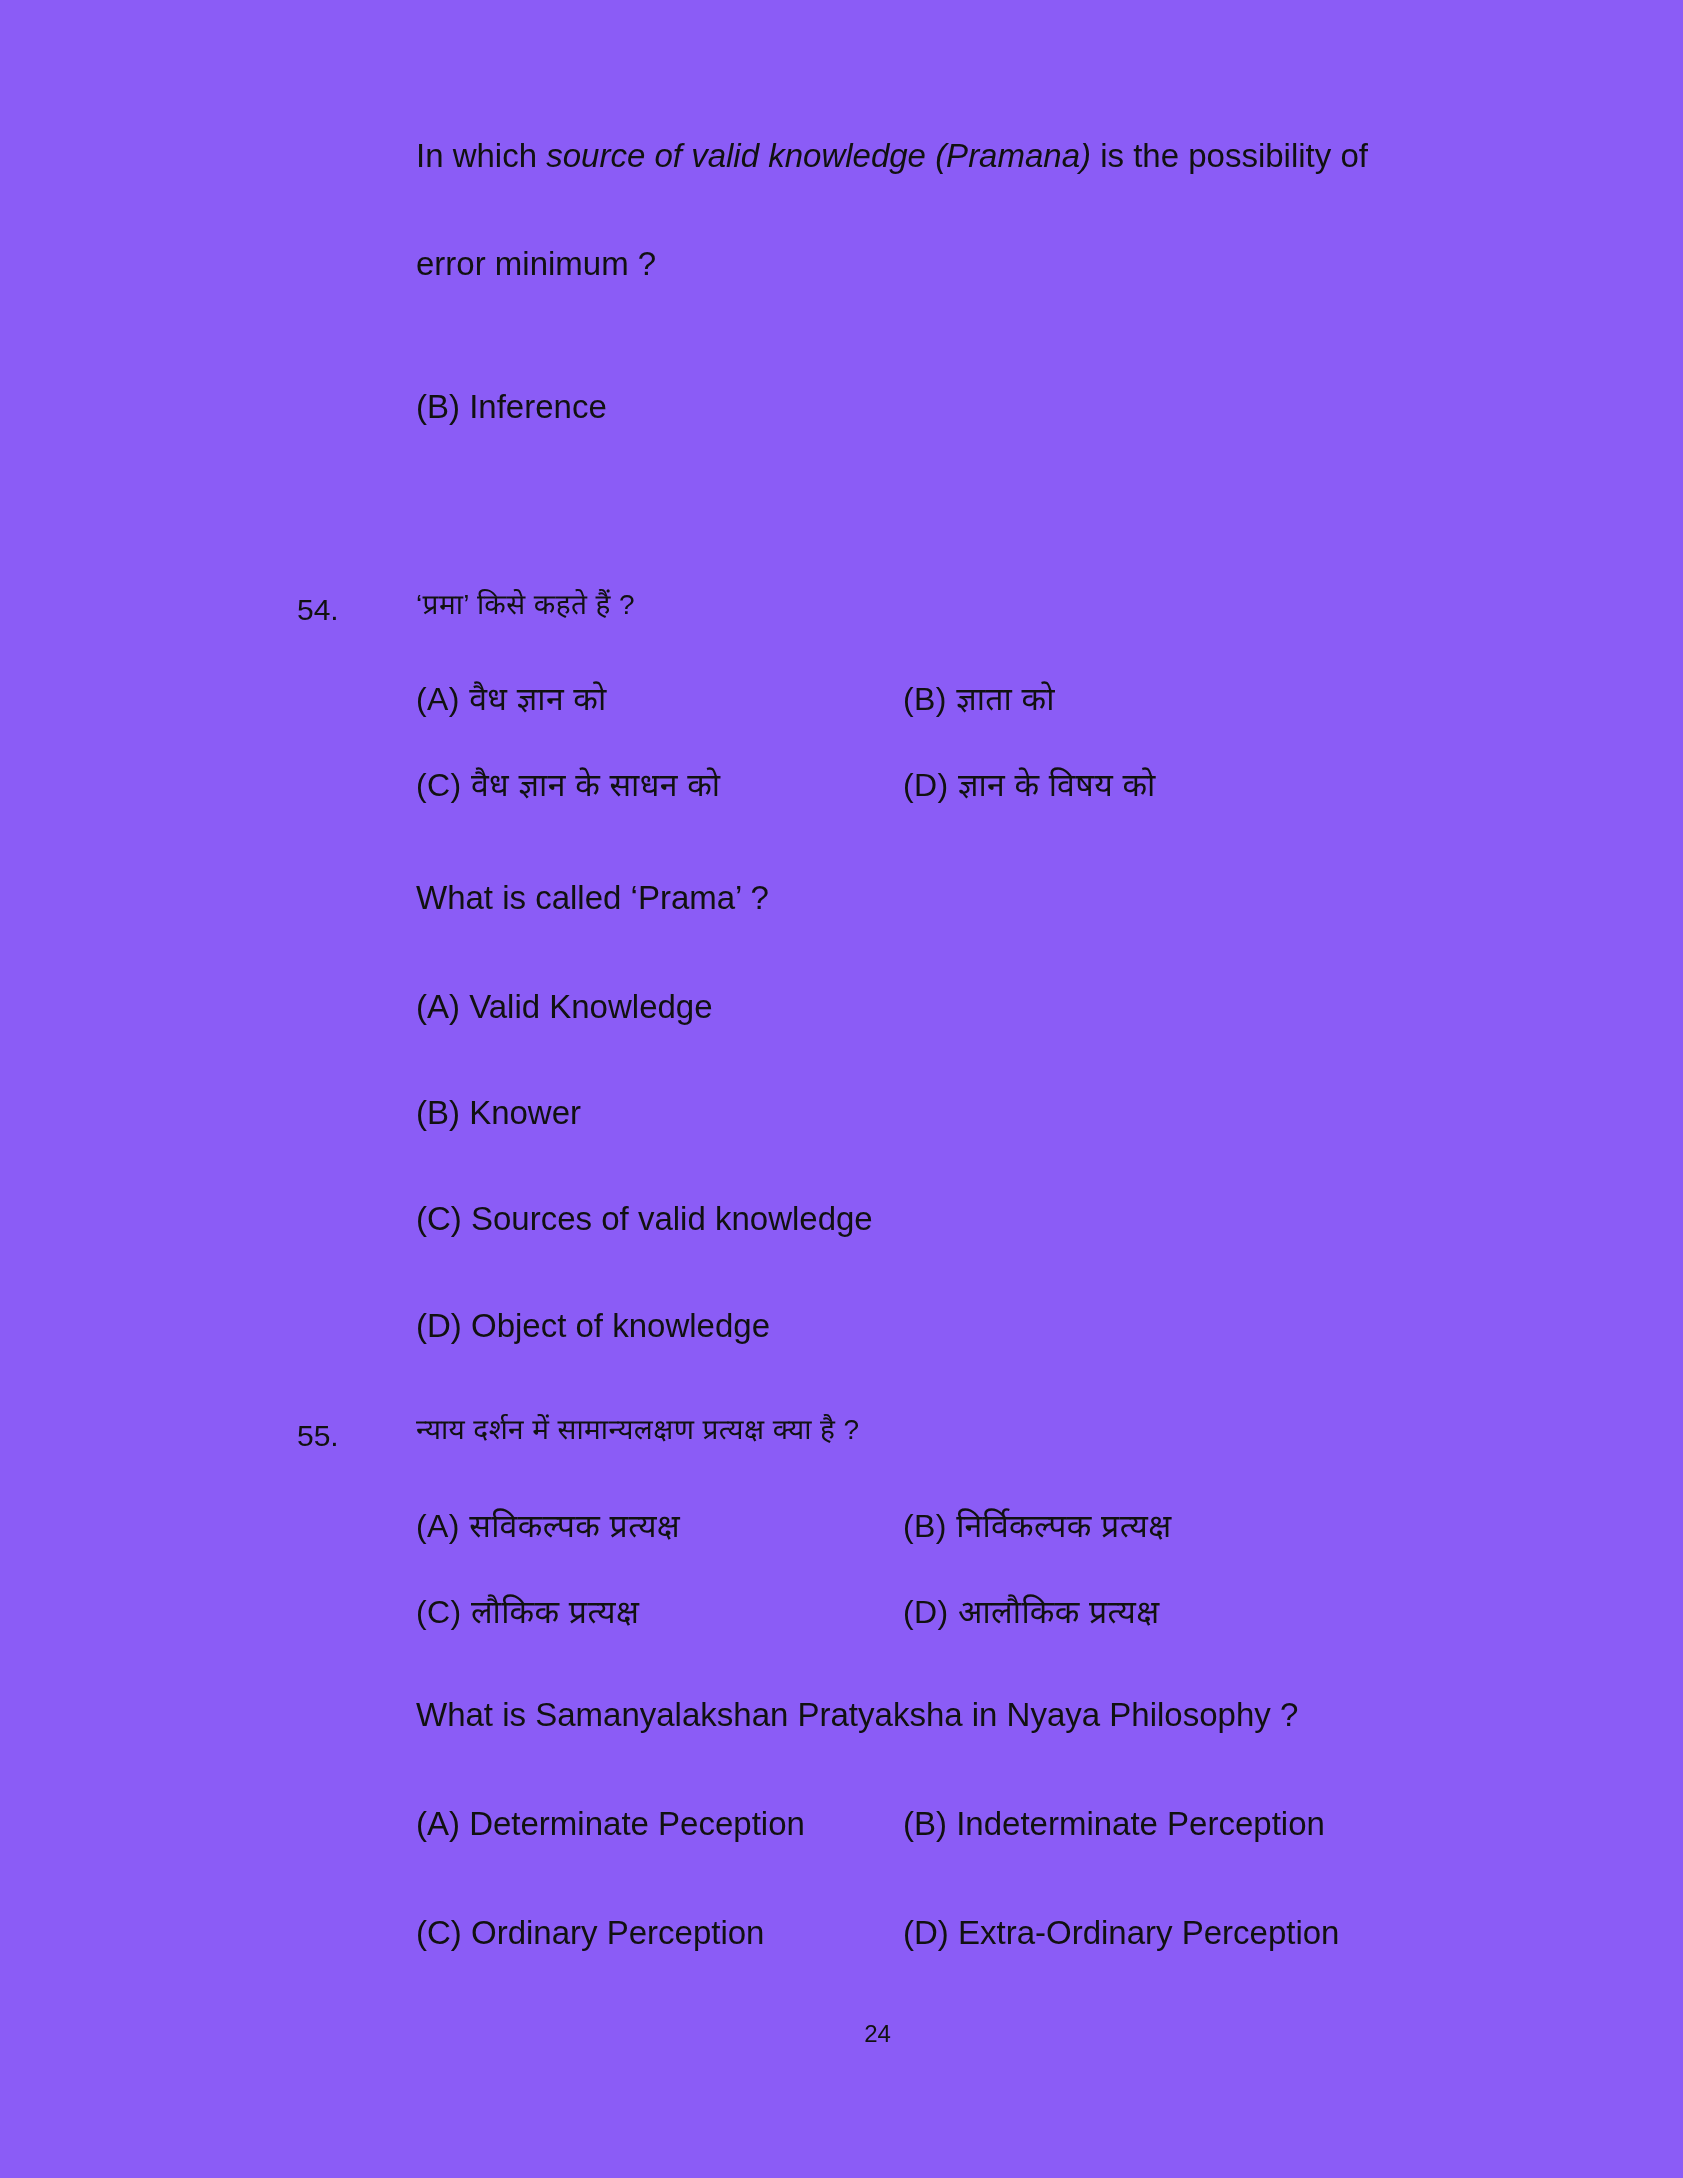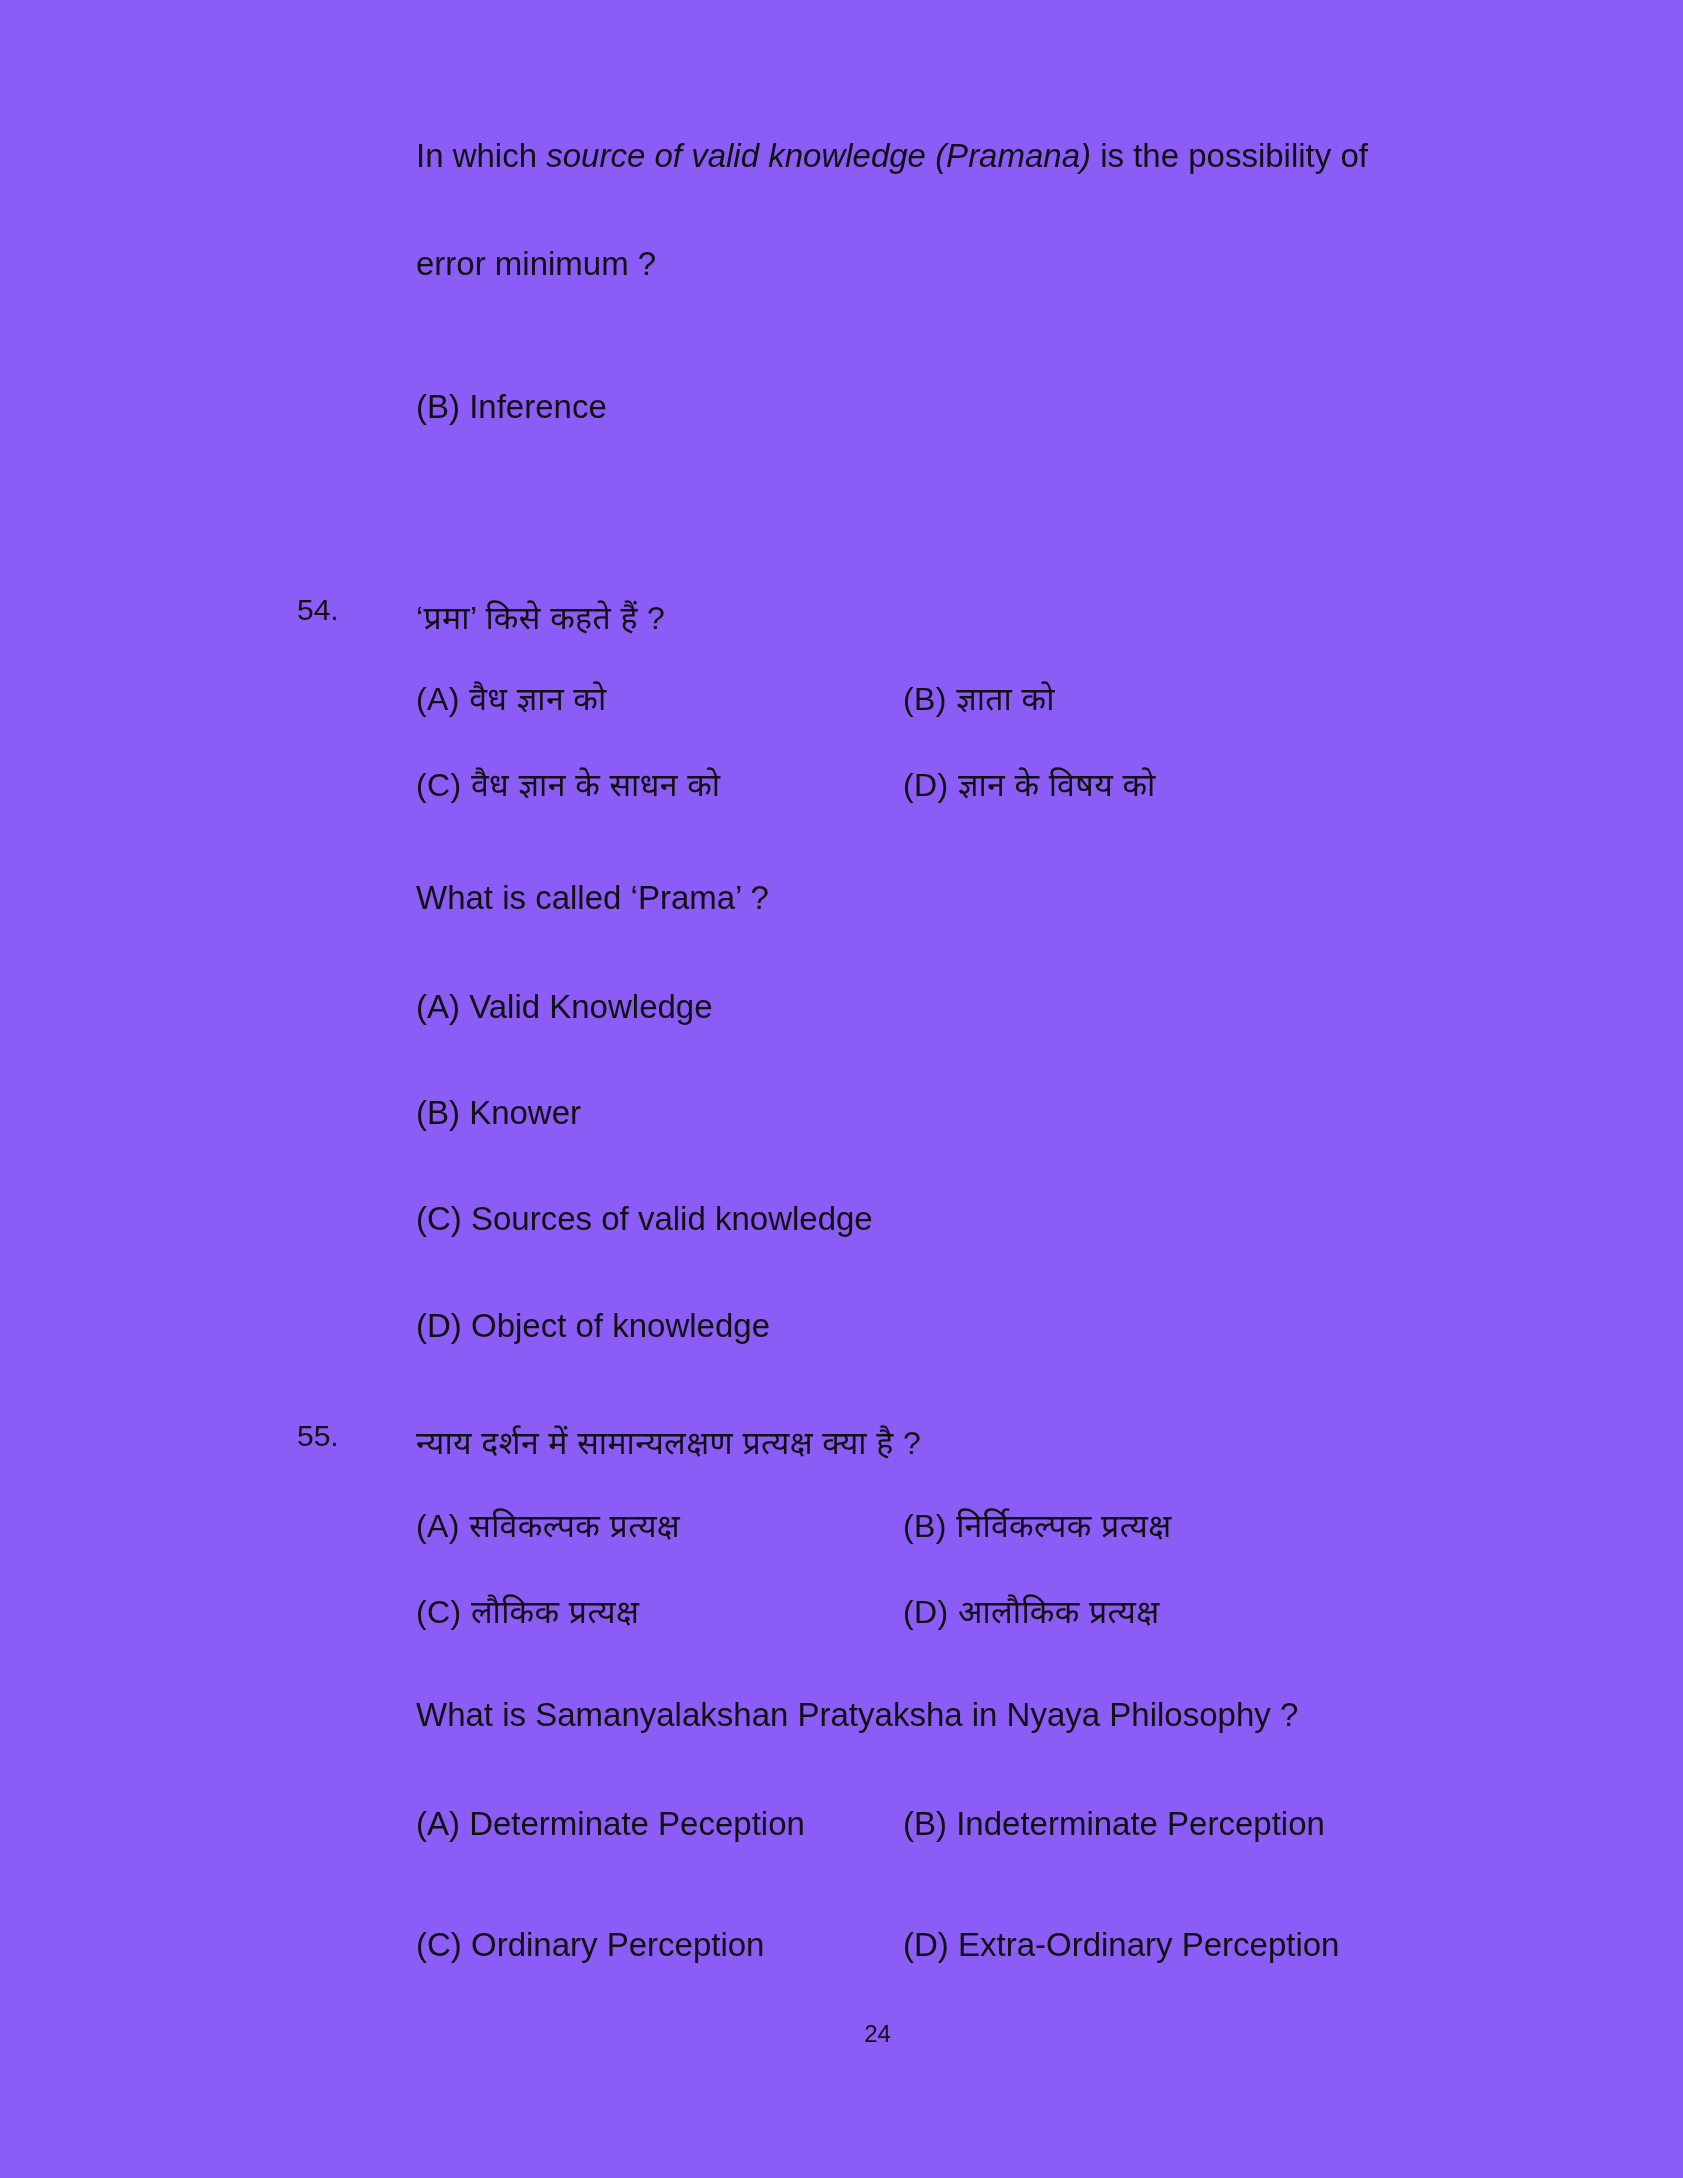"‘प्रमा’ किसे कहते हैं ?" .stem.hindi { font-size: 32px -> 28px; margin-top: 11px -> none }
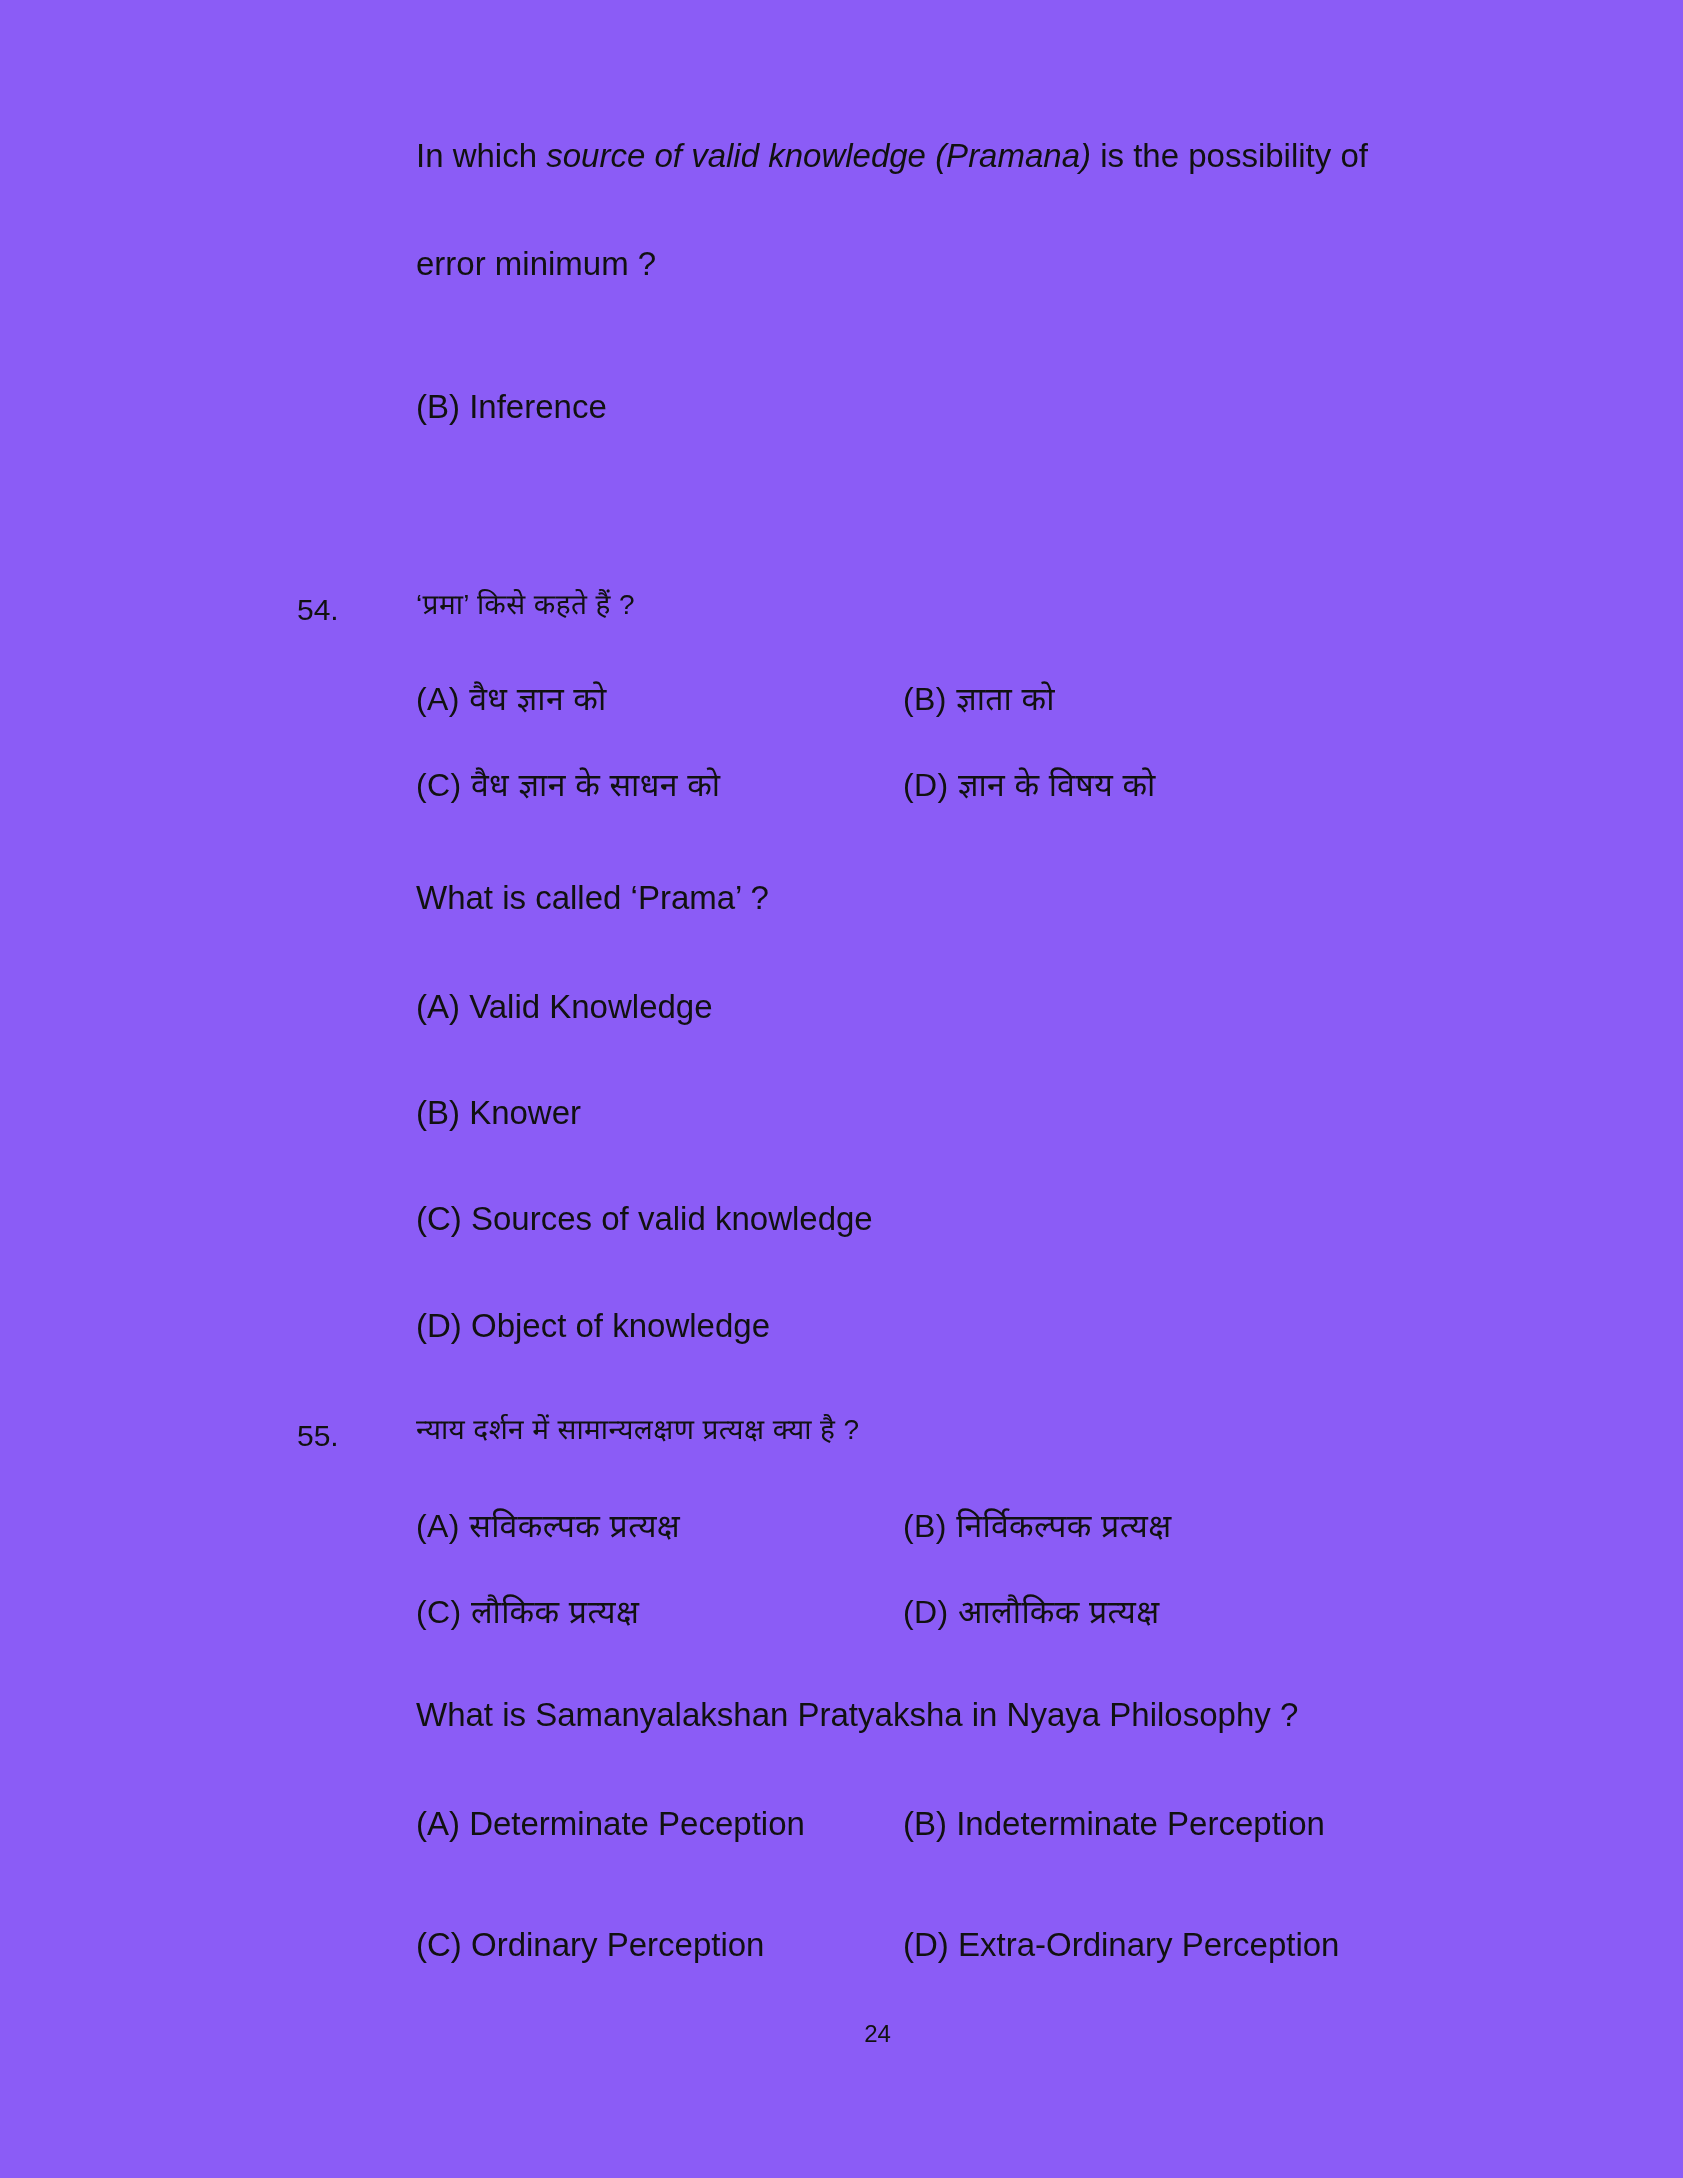"(C) Ordinary Perception" div.opts { margin-top: 12px -> none }
